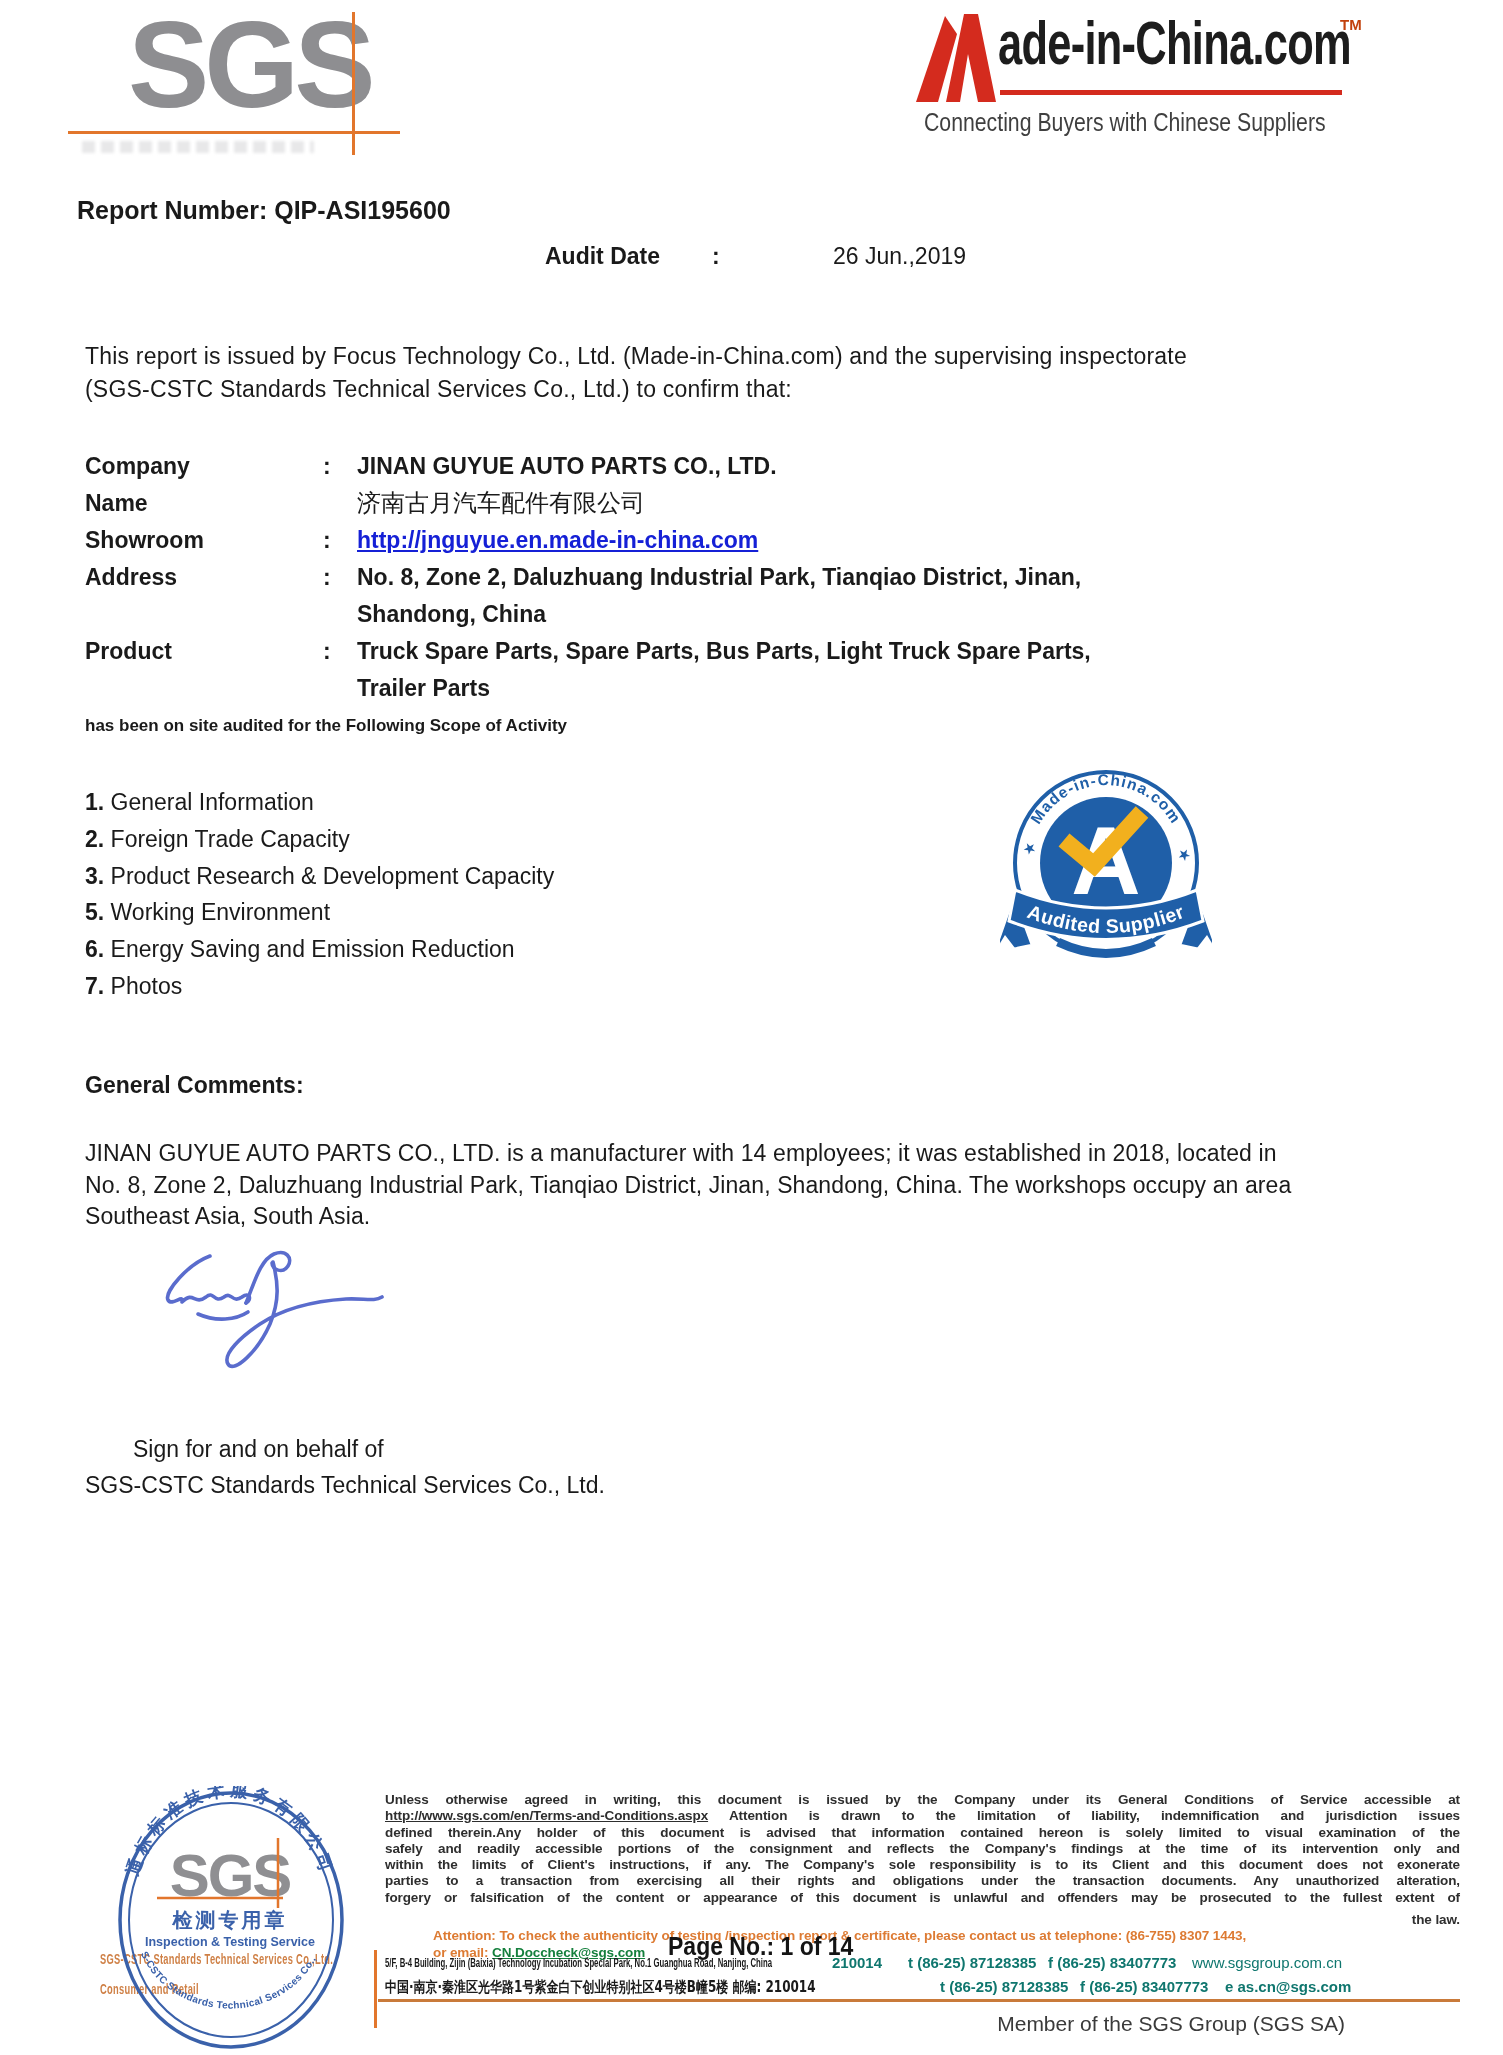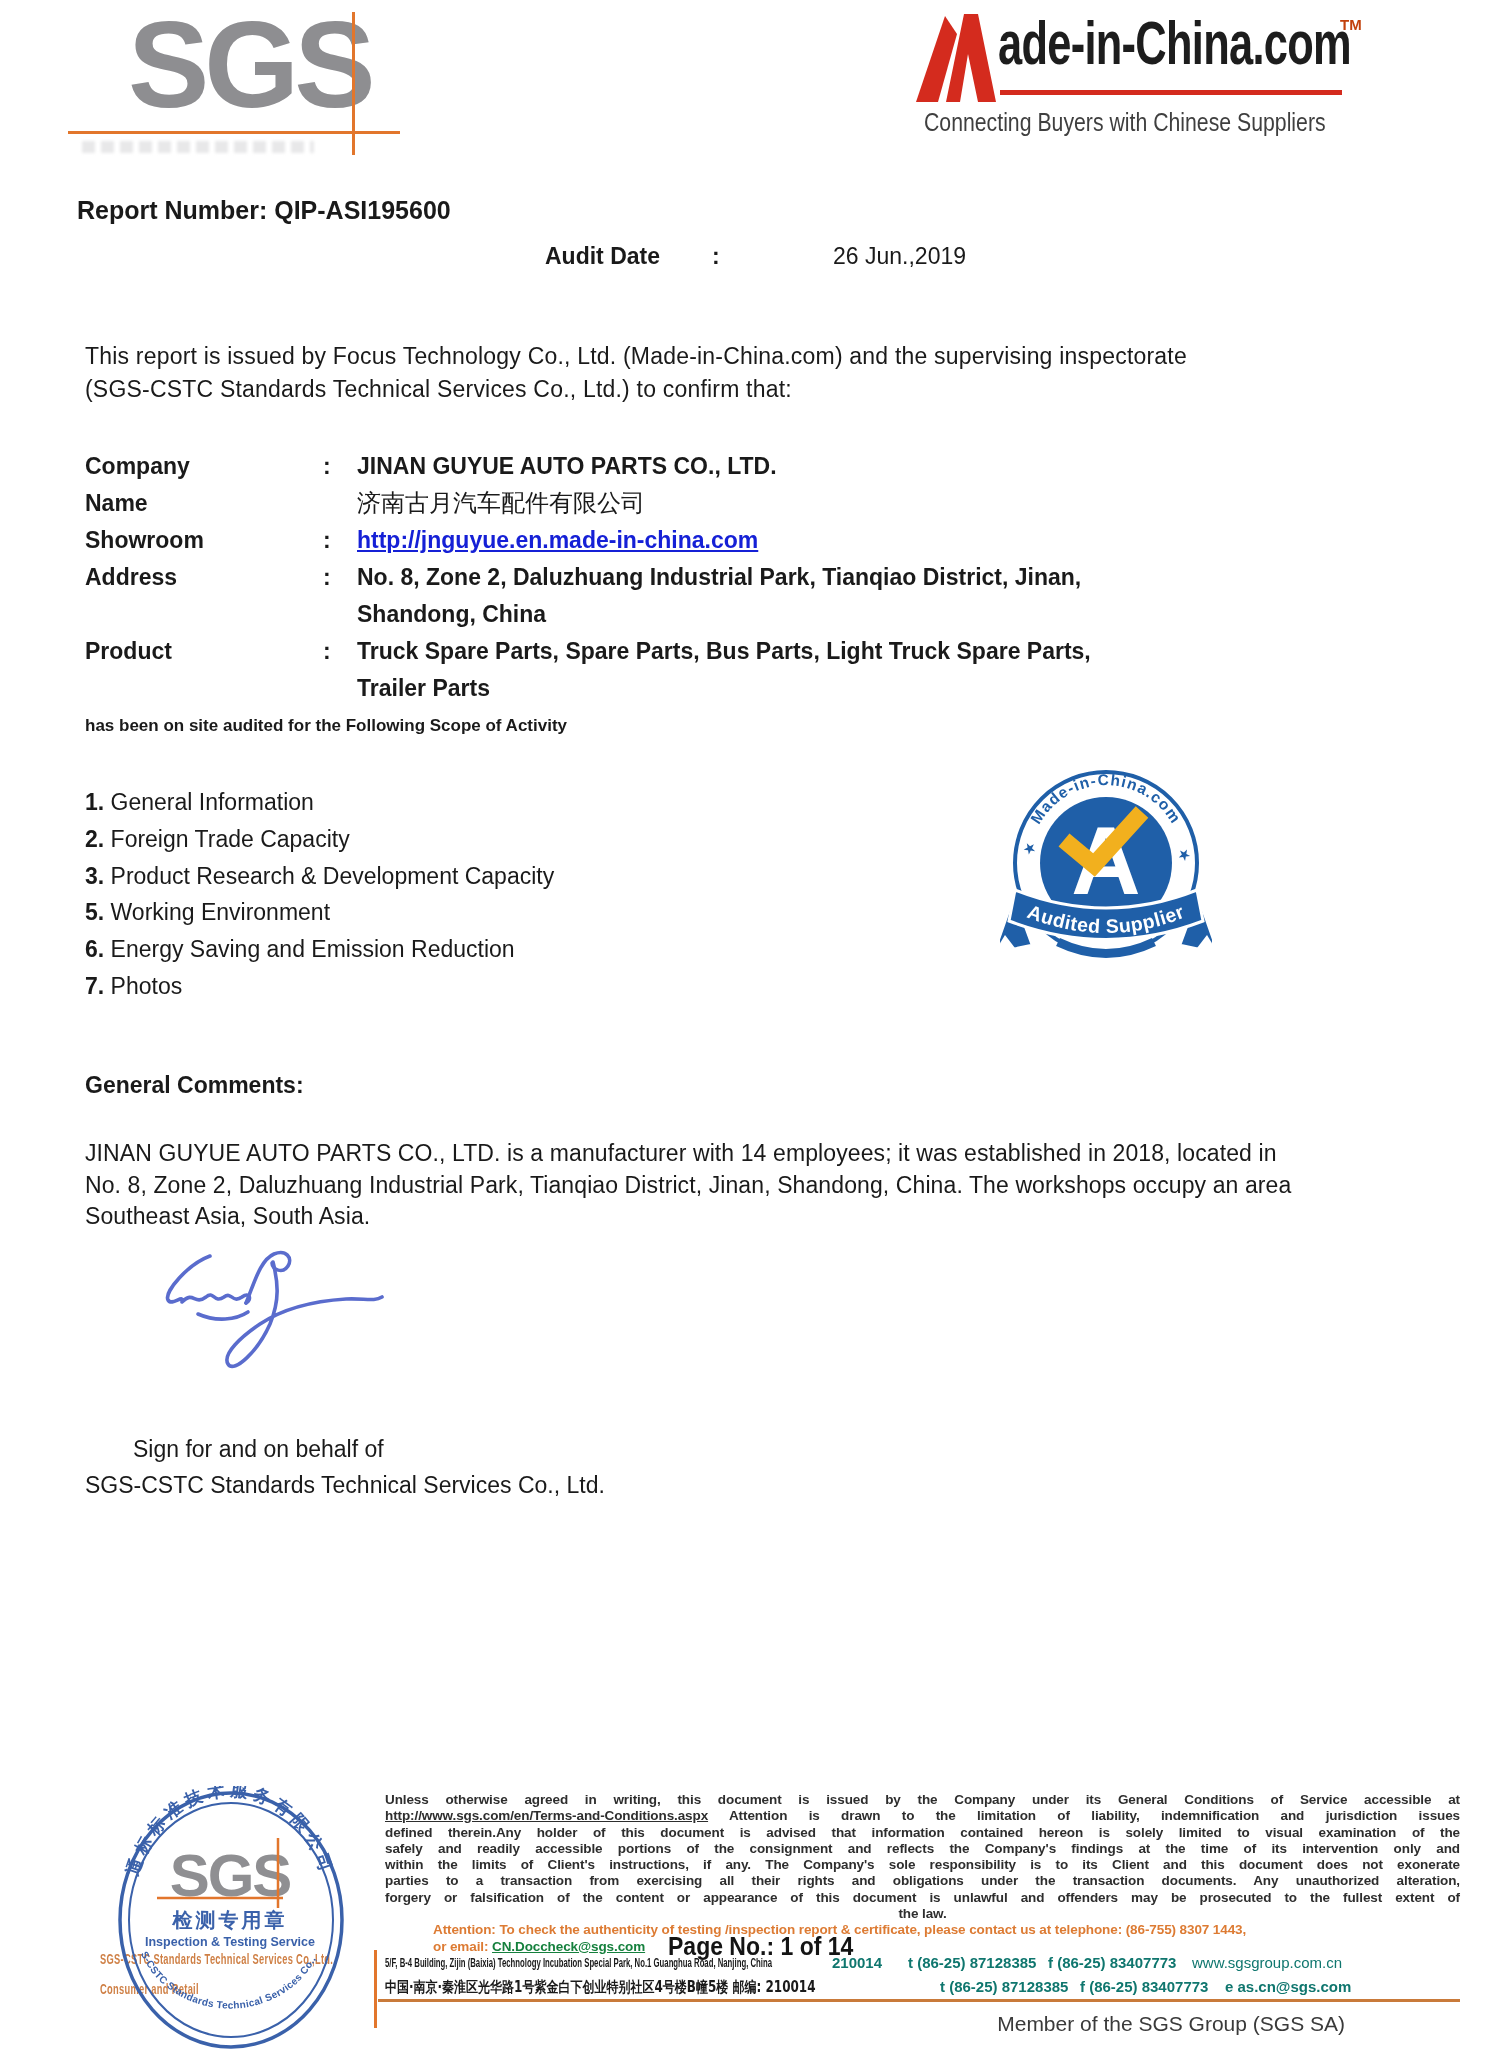"the law." .dl-last { margin-top: none -> 6px; text-align: center -> right }
